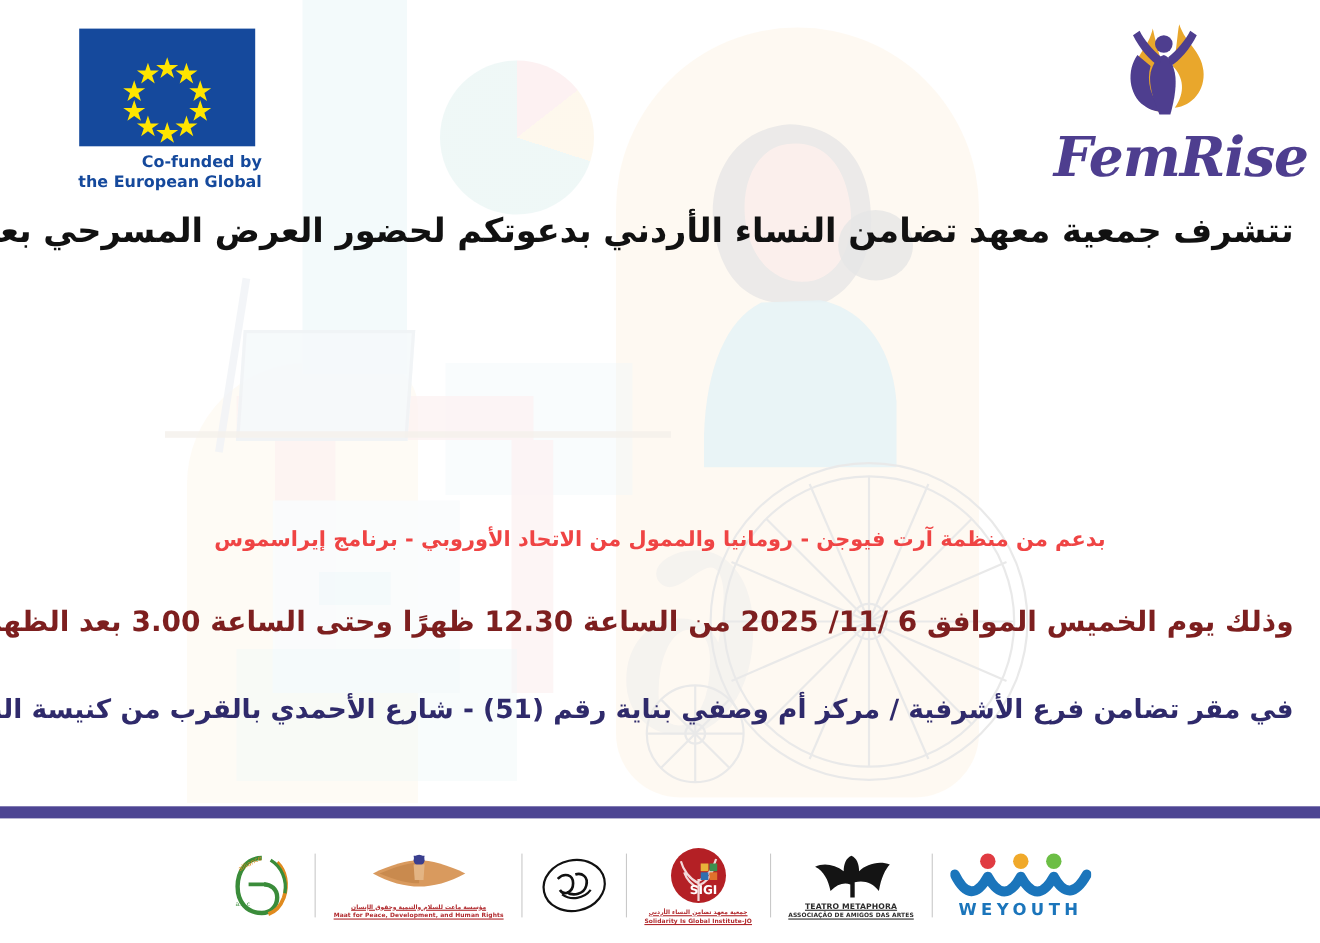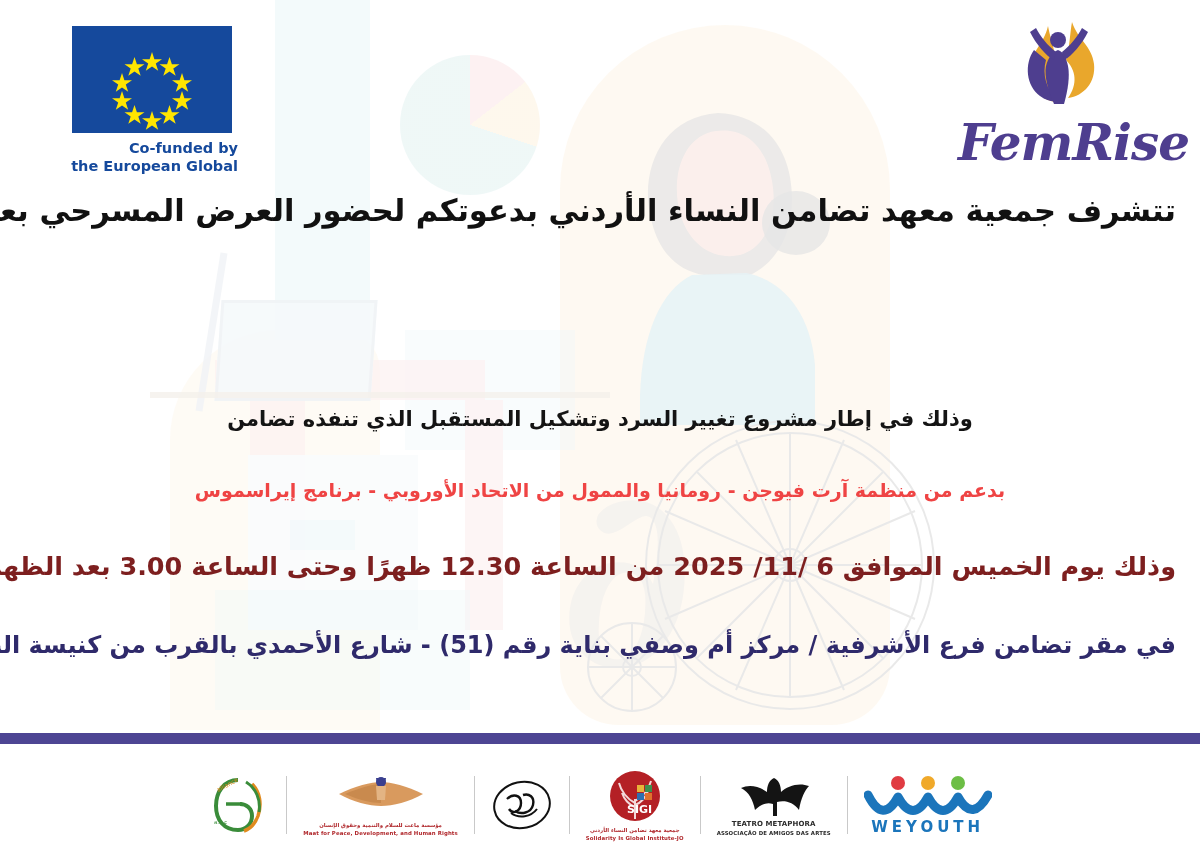"وذلك في إطار مشروع تغيير" div.line { html: <div>وذلك في إطار مشروع تغيير السرد وتشكيل المستقبل الذي تنفذه تضامن</div> -> none }
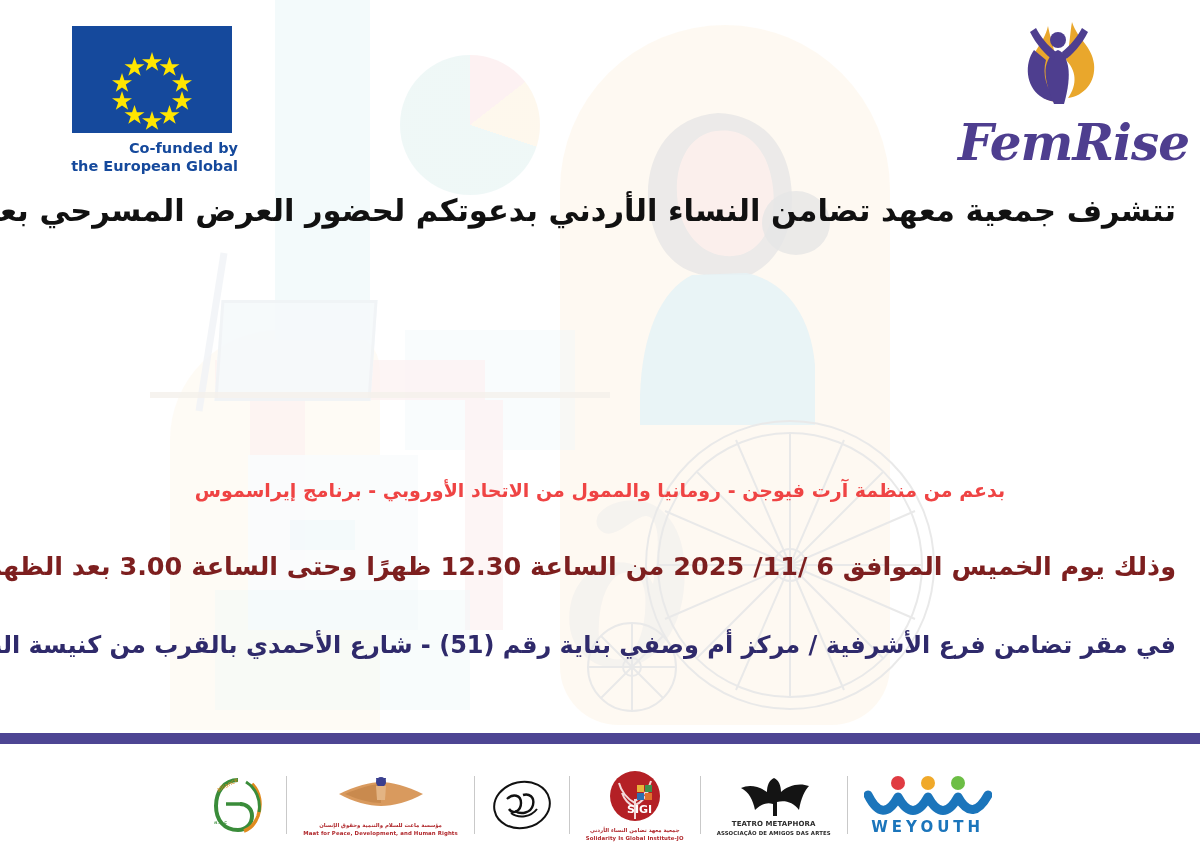"TEATRO METAPHORA" .flabel { text-decoration: none -> underline }
